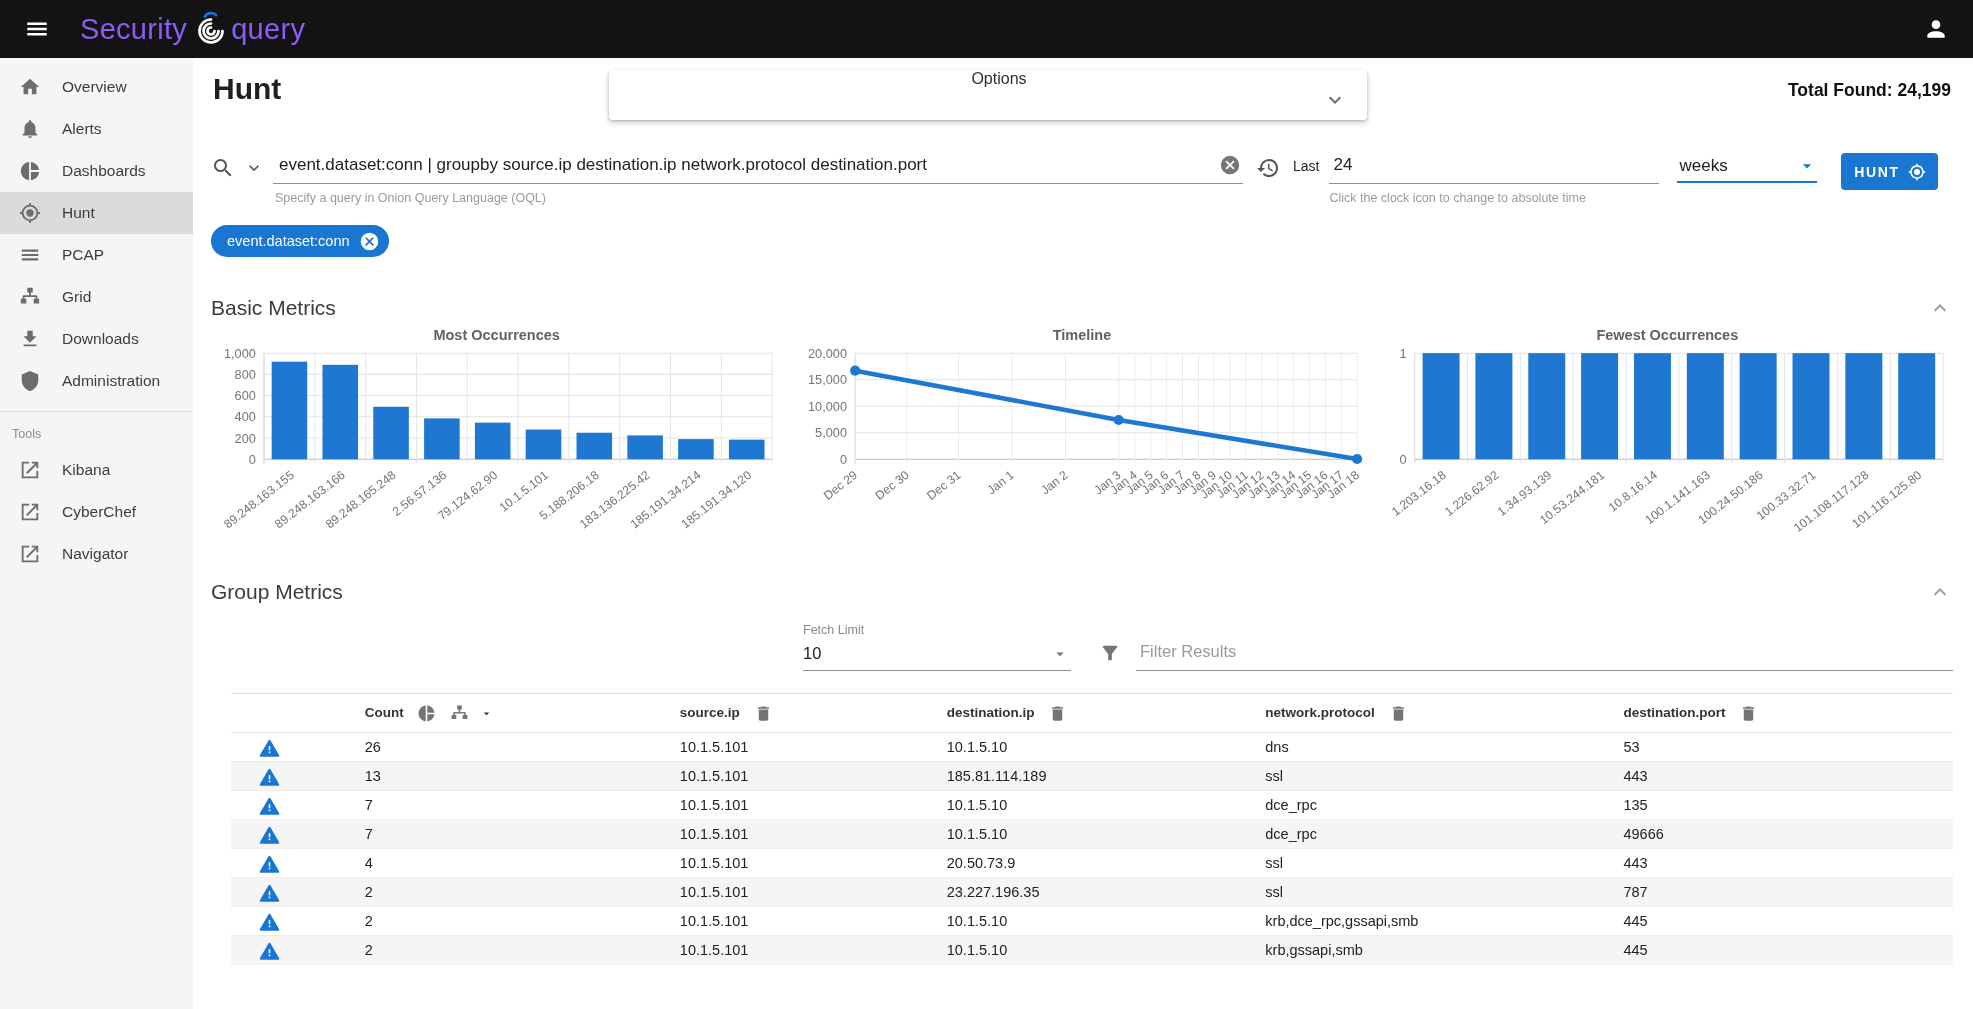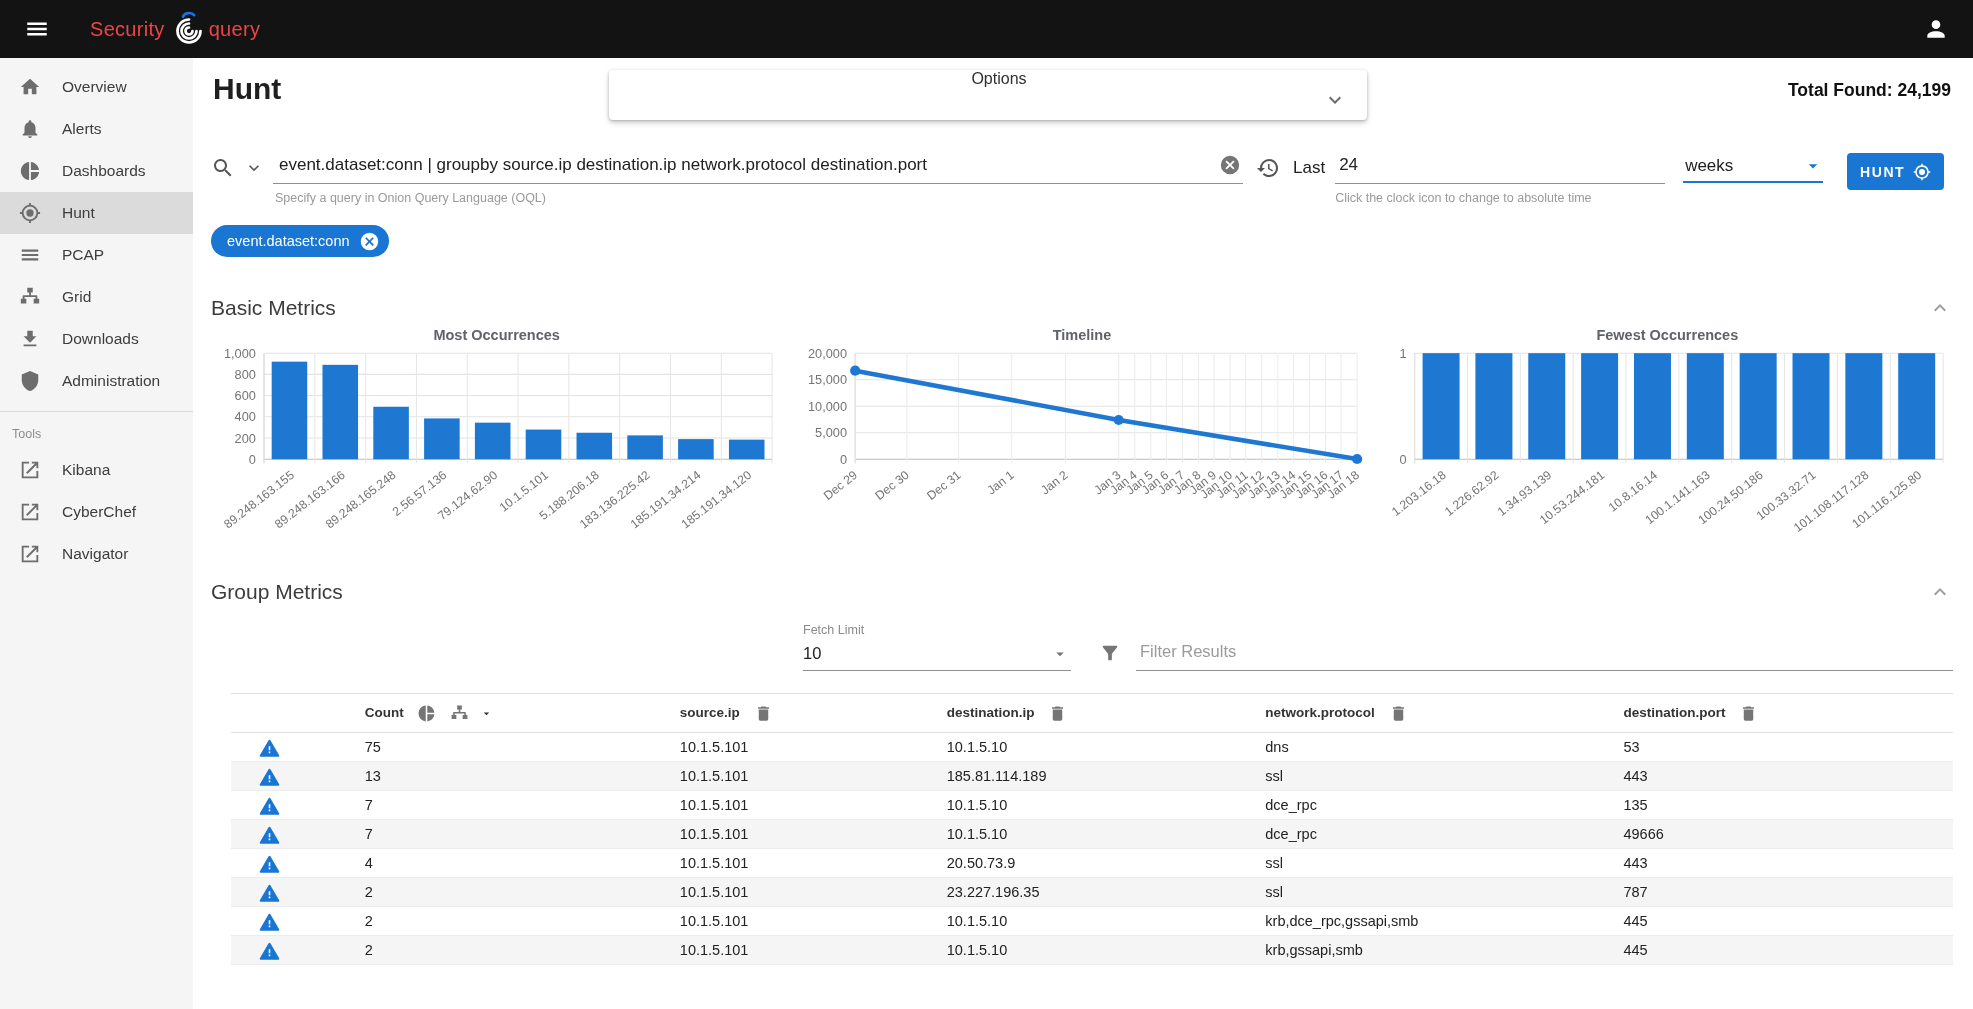"Security" .brand { color: #ef4444 -> #8b5cf6; font-size: 20px -> 29px; margin-left: 32px -> 22px }
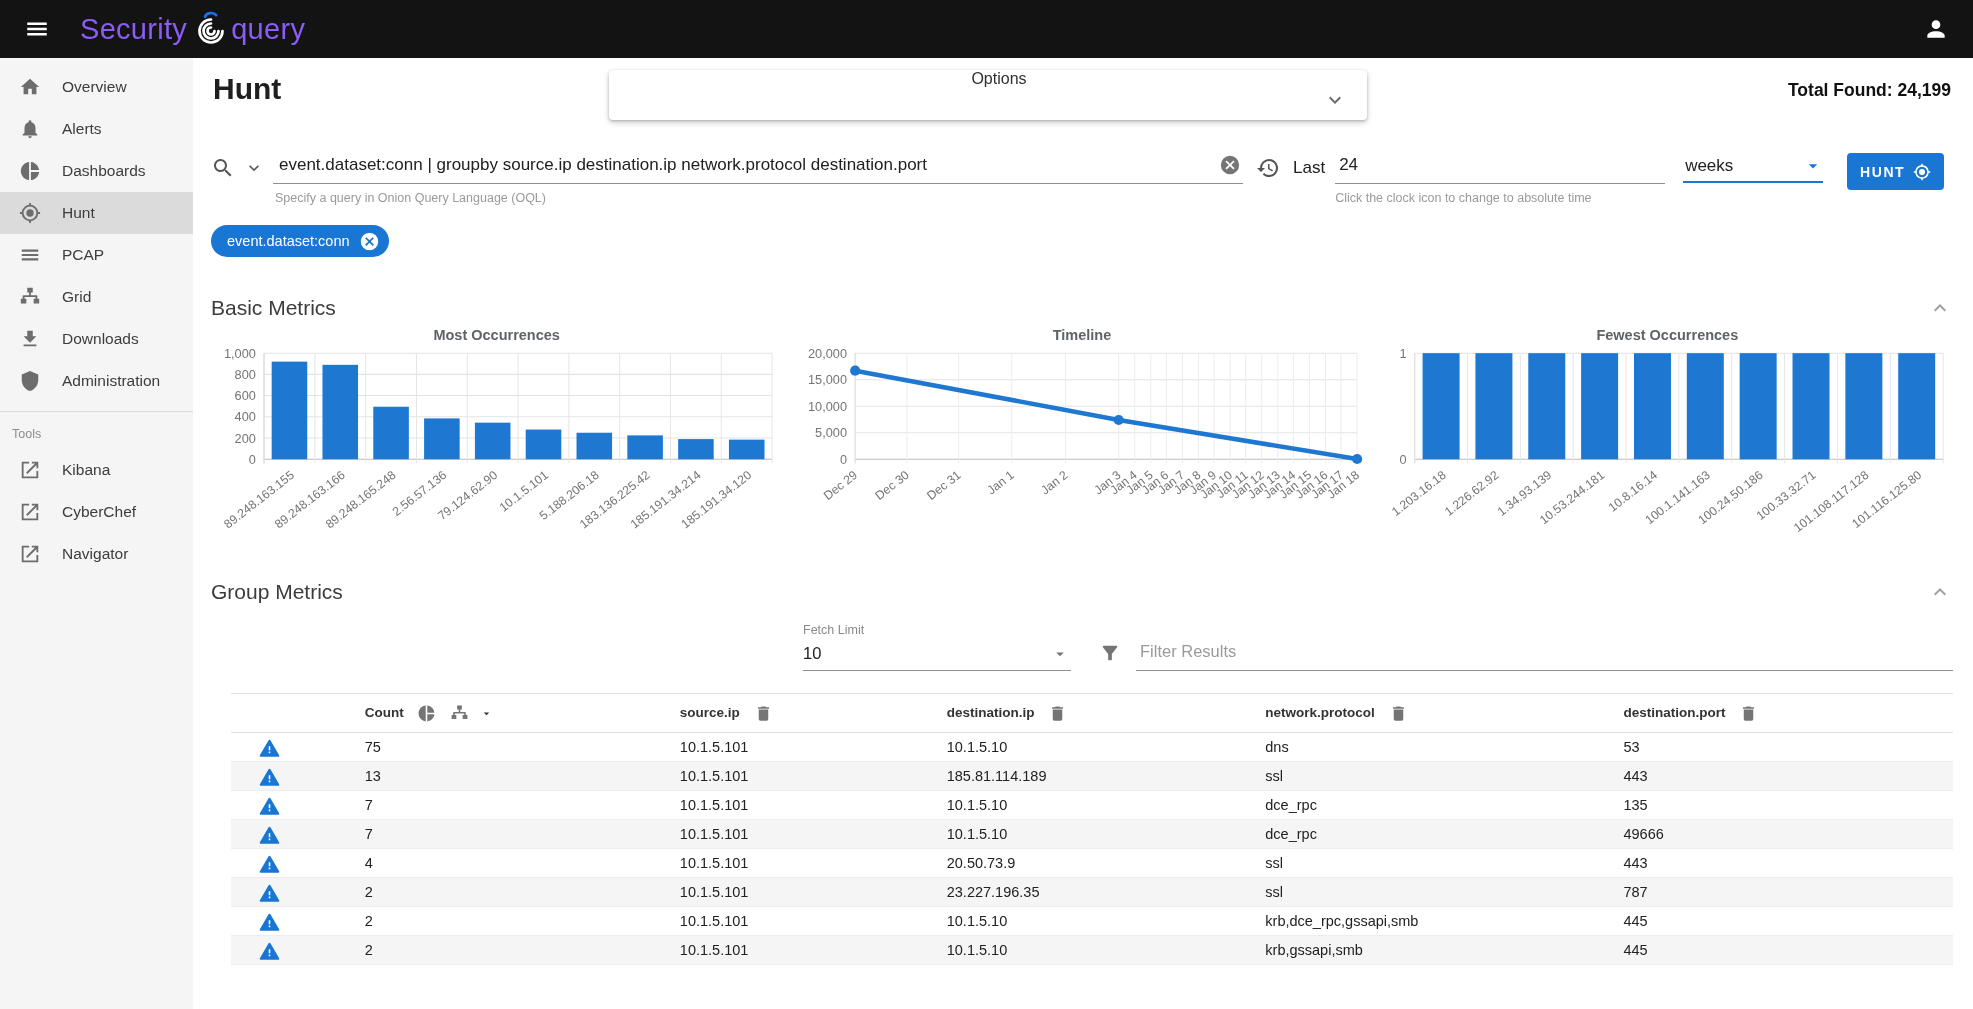"Last" .last-label { font-size: 17px -> 14px }
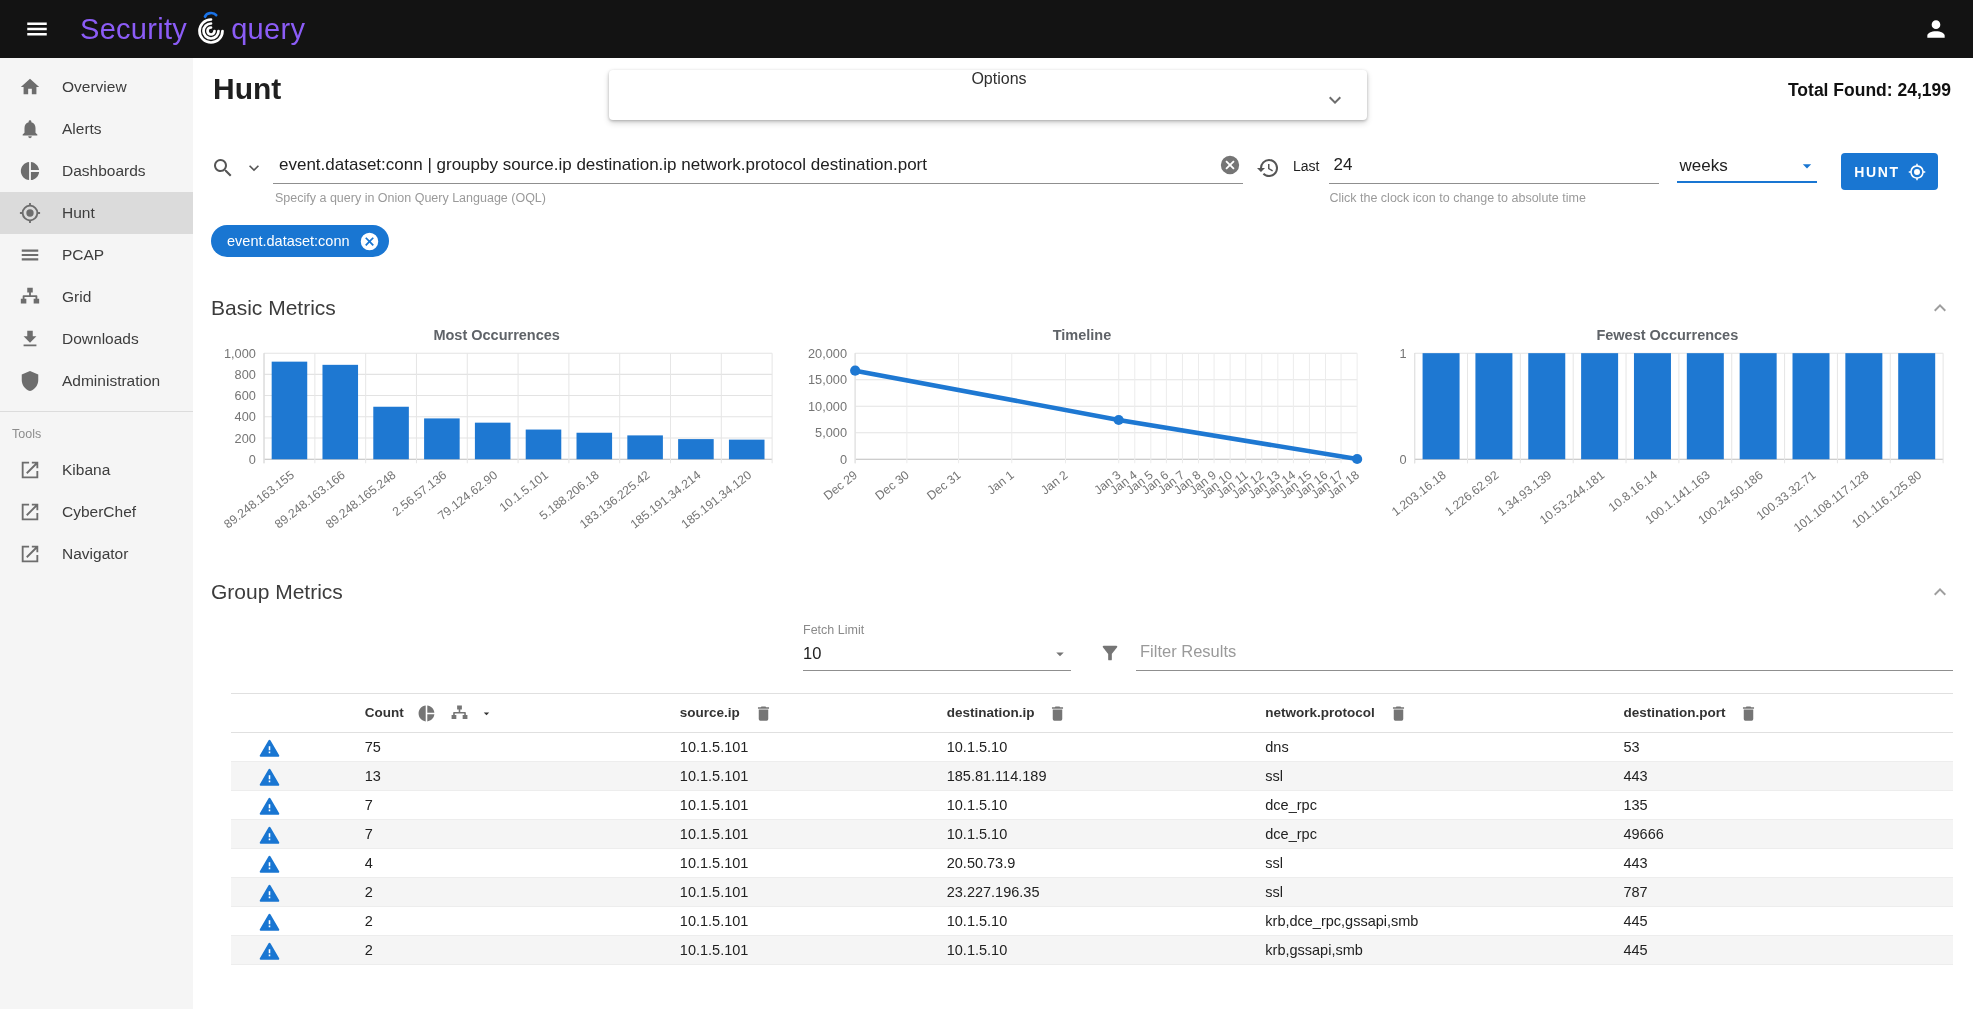"75" td { text: 75 -> 26 }
